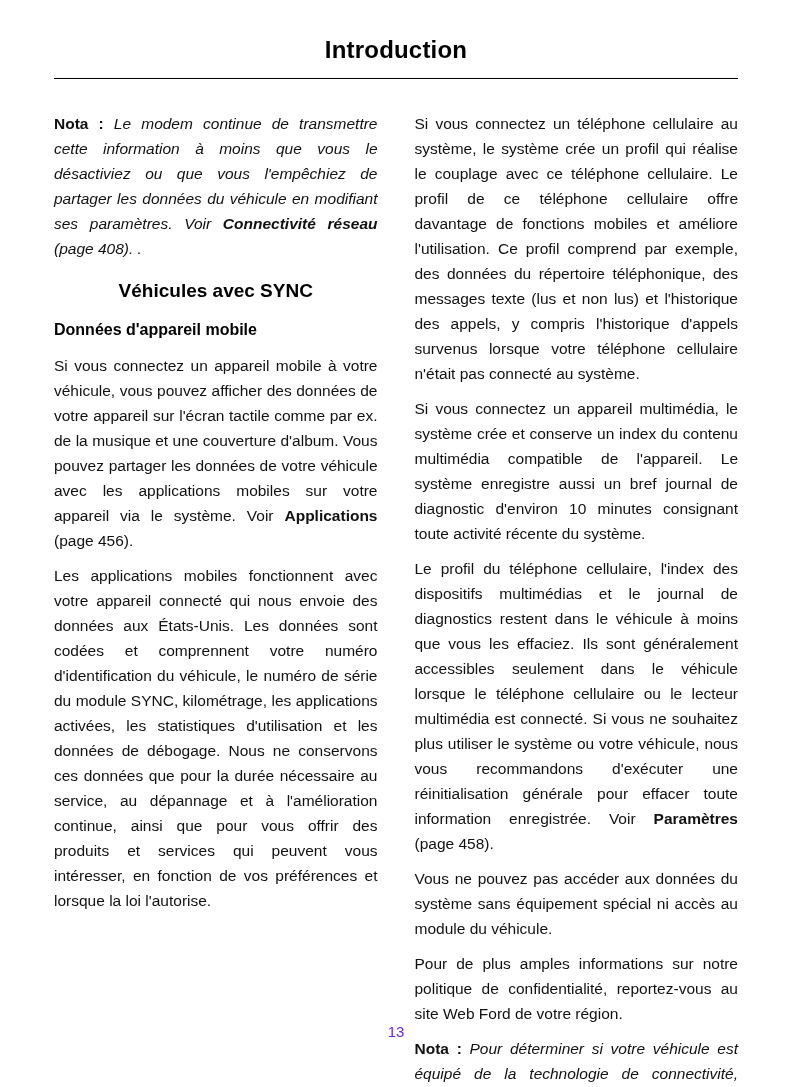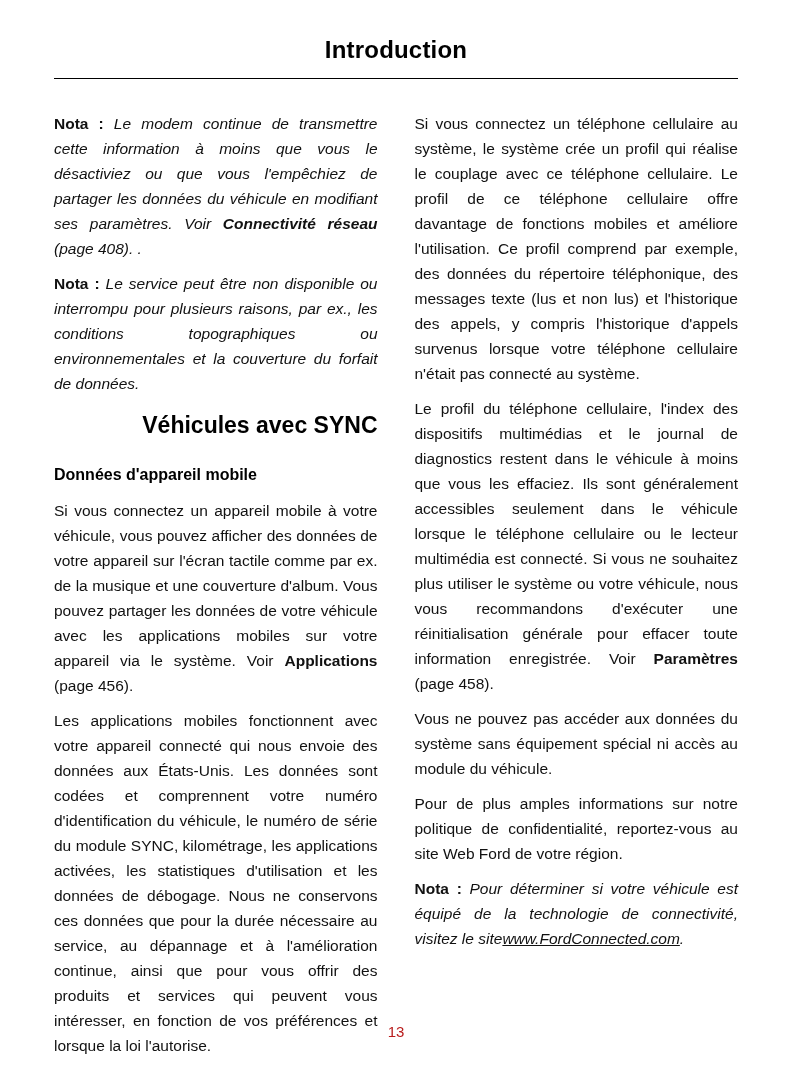"Nota : Le service peut" p.note { html: <p><strong>Nota :</strong> <span>Le service peut être non disponible ou interrompu pour plusieurs raisons, par ex., les conditions topographiques ou environnementales et la couverture du forfait de données.</span></p> -> none }
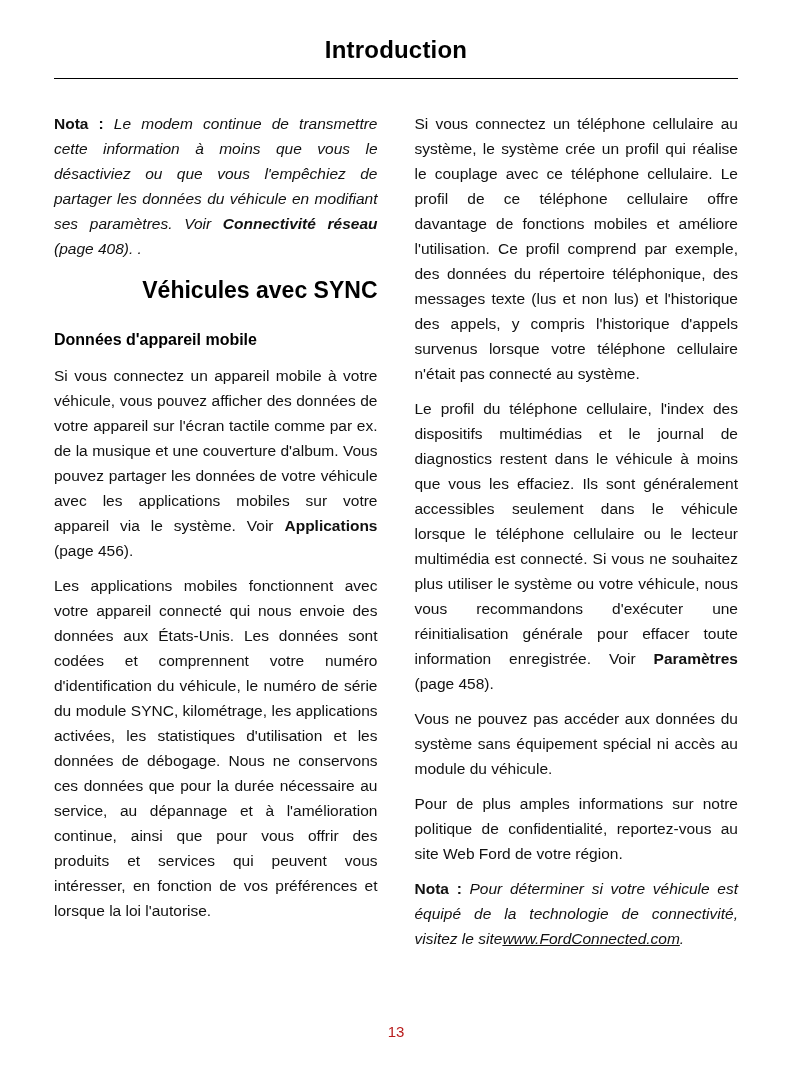"Véhicules avec SYNC" h2.section { font-size: 23px -> 19px; margin: 17px 0 24px 0 -> 17px 0 14px 0; text-align: right -> center }
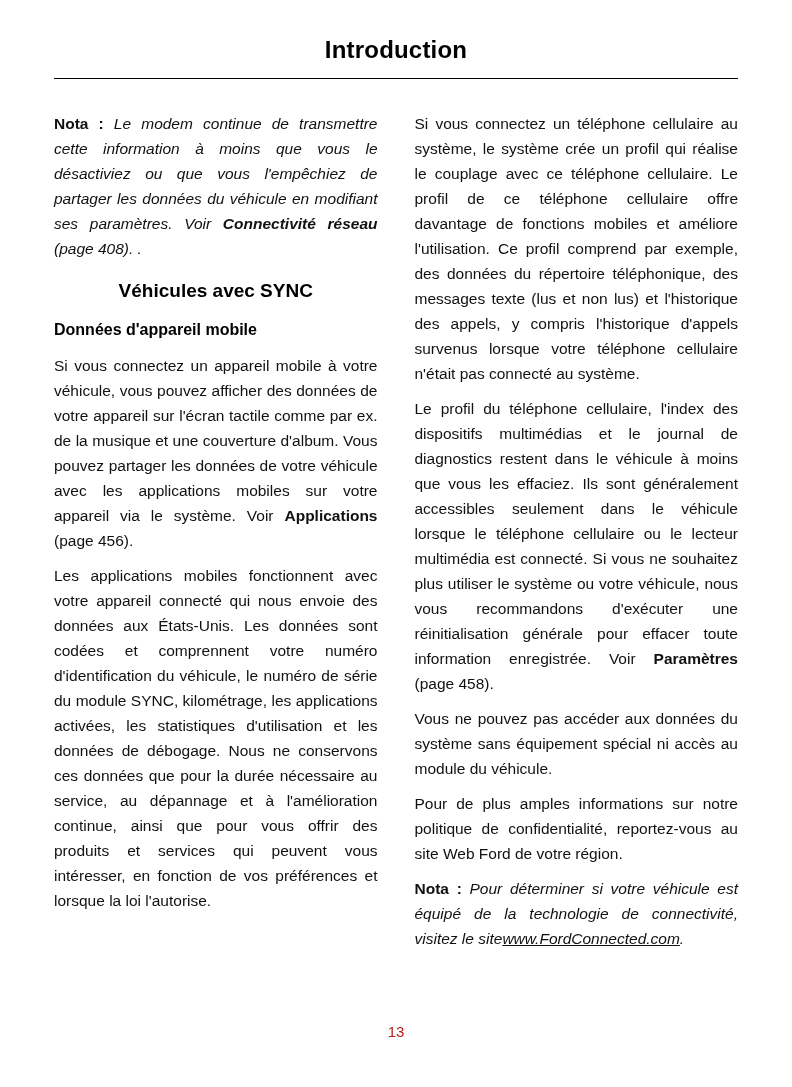"Si vous connectez un appareil multimédia," p { html: none -> <p>Si vous connectez un appareil multimédia, le système crée et conserve un index du contenu multimédia compatible de l'appareil. Le système enregistre aussi un bref journal de diagnostic d'environ 10 minutes consignant toute activité récente du système.</p> }
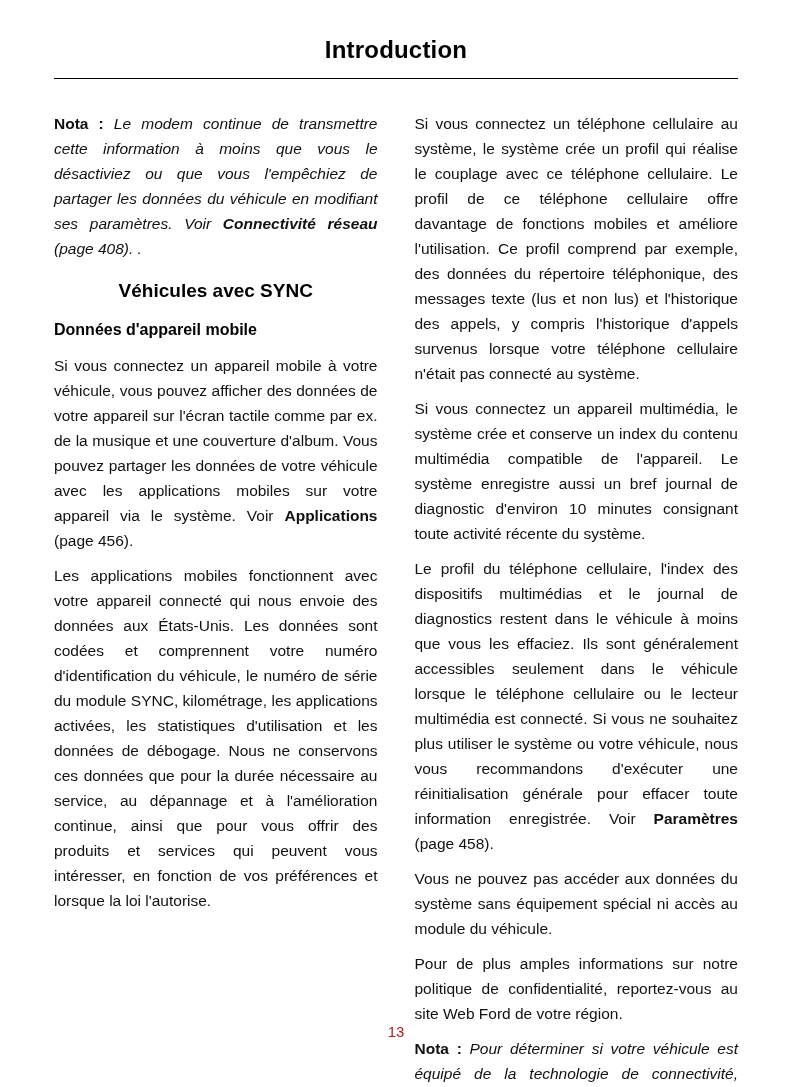"13" .pageno { color: #b91c1c -> #6d28d9 }
